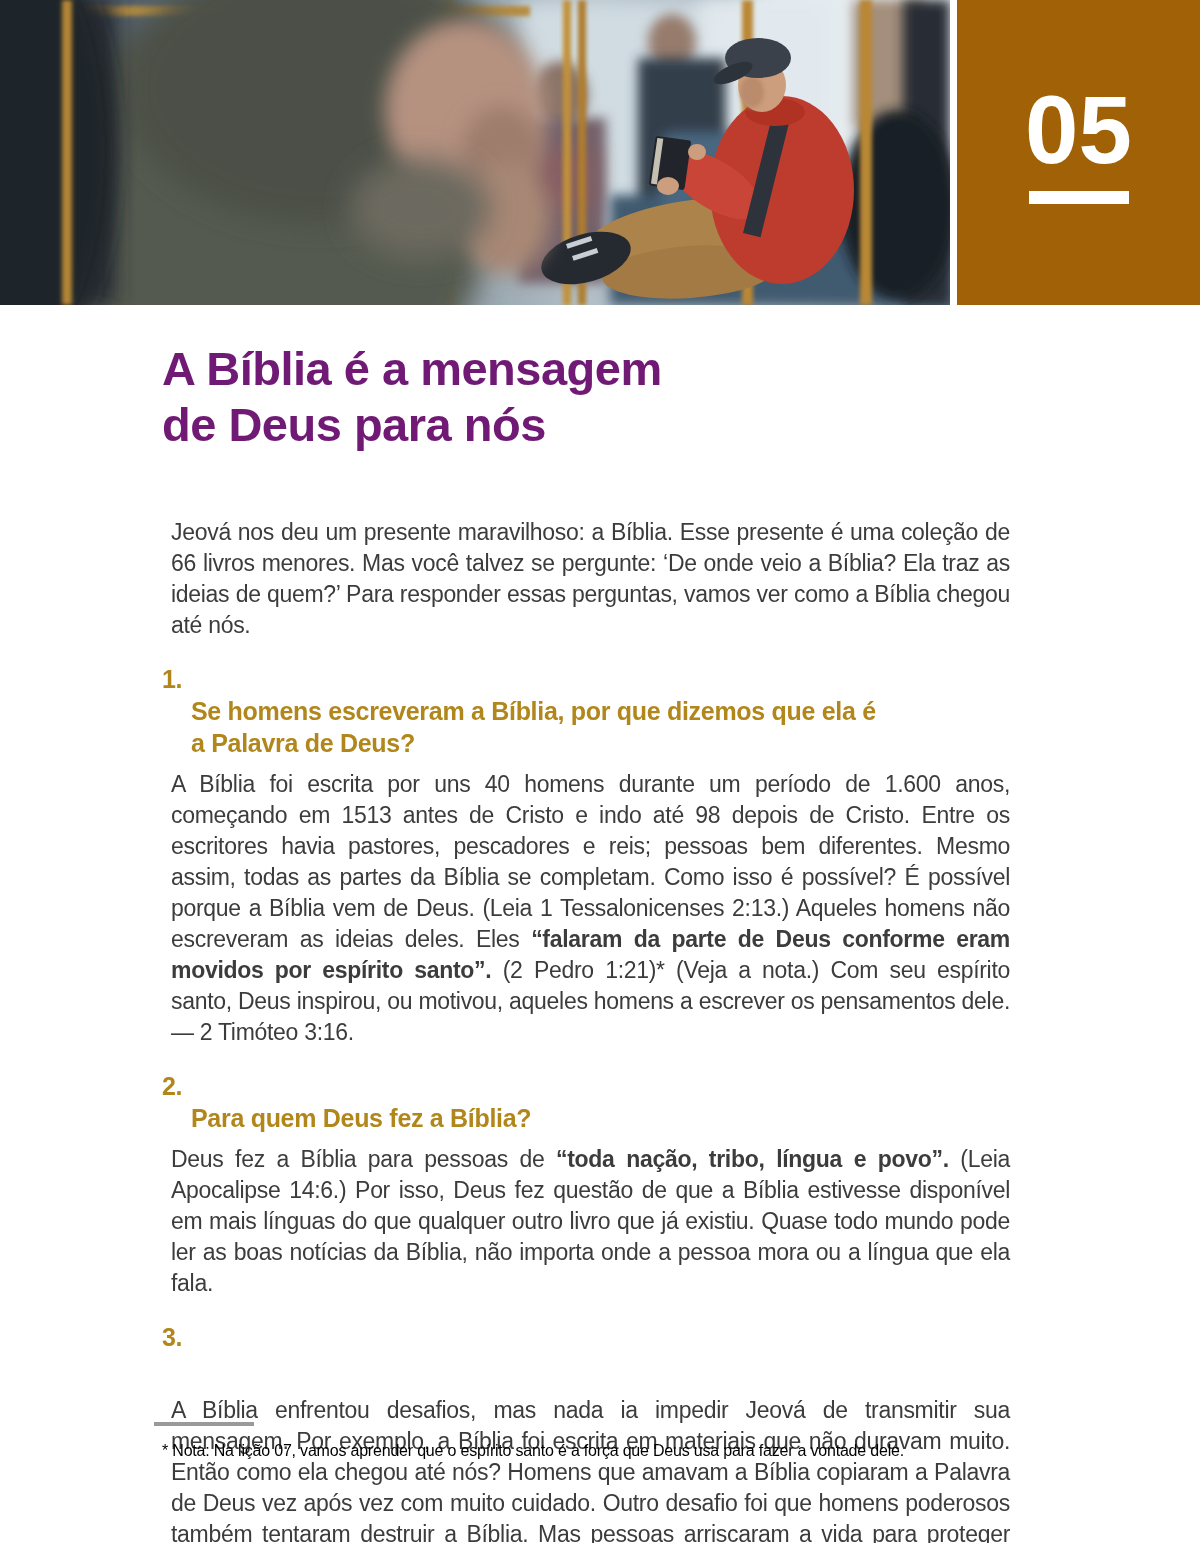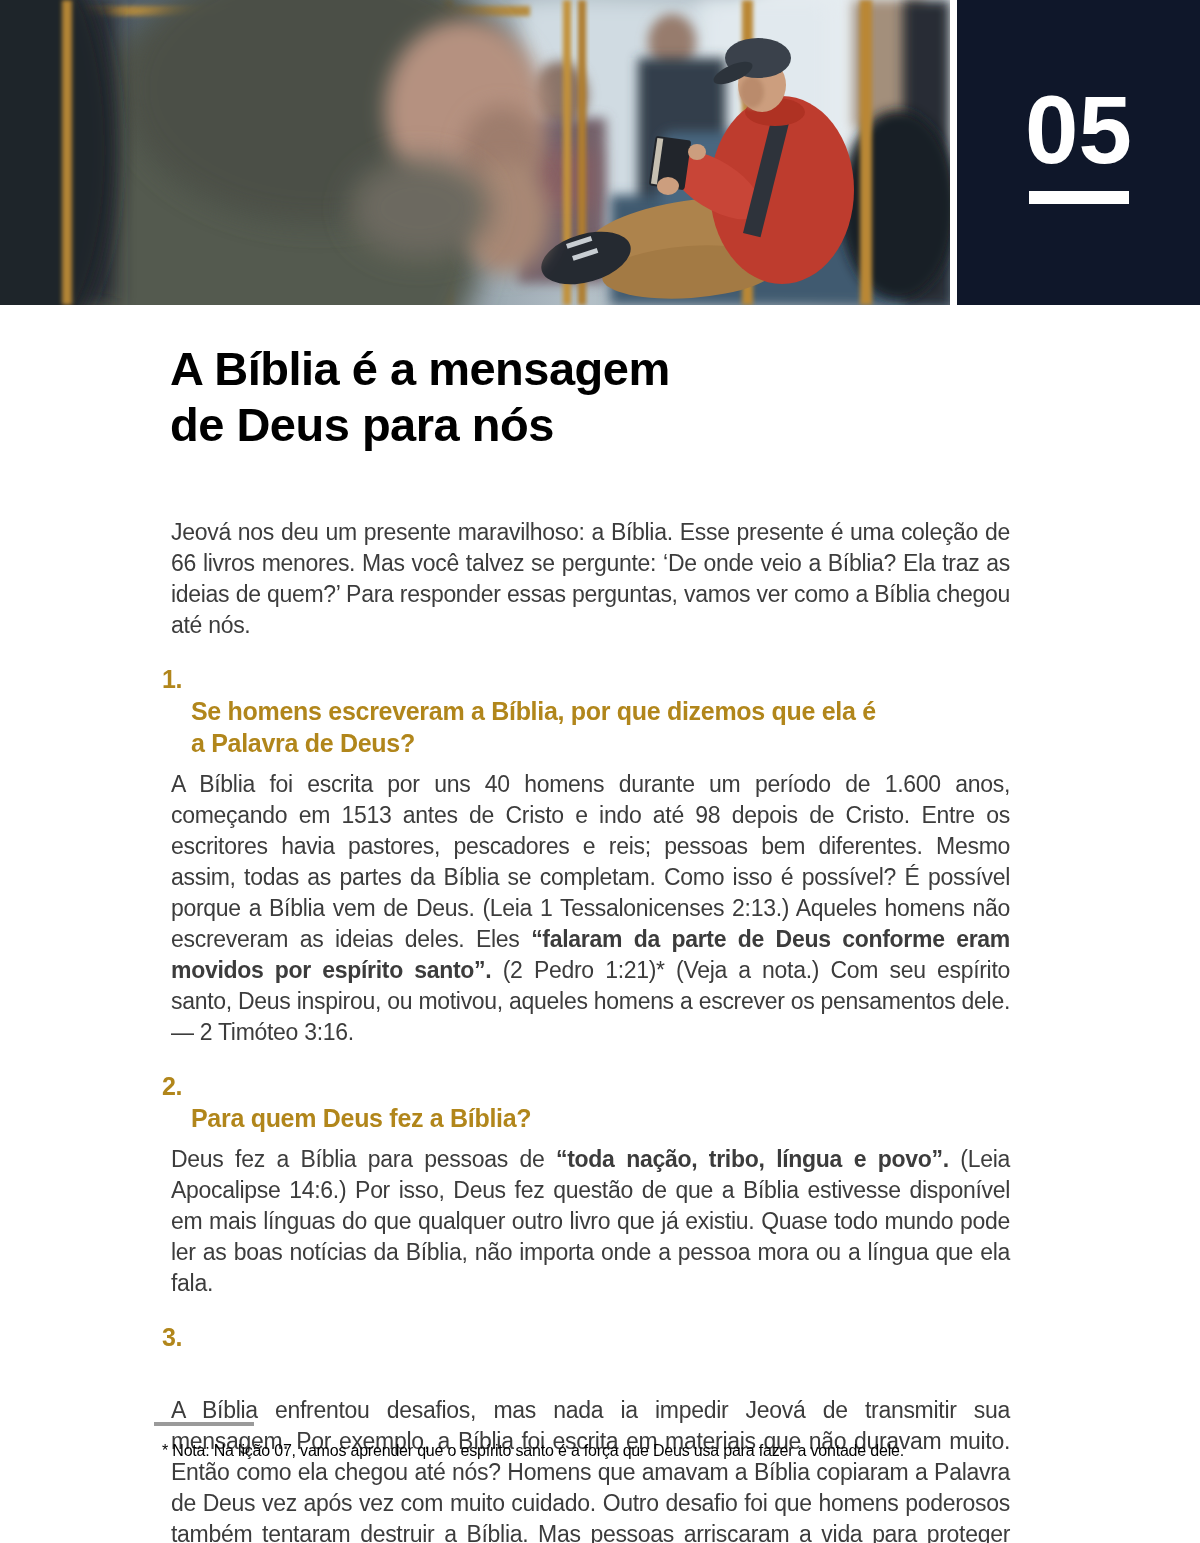"05" div.hero-badge { background: #0f172a -> #a16207 }
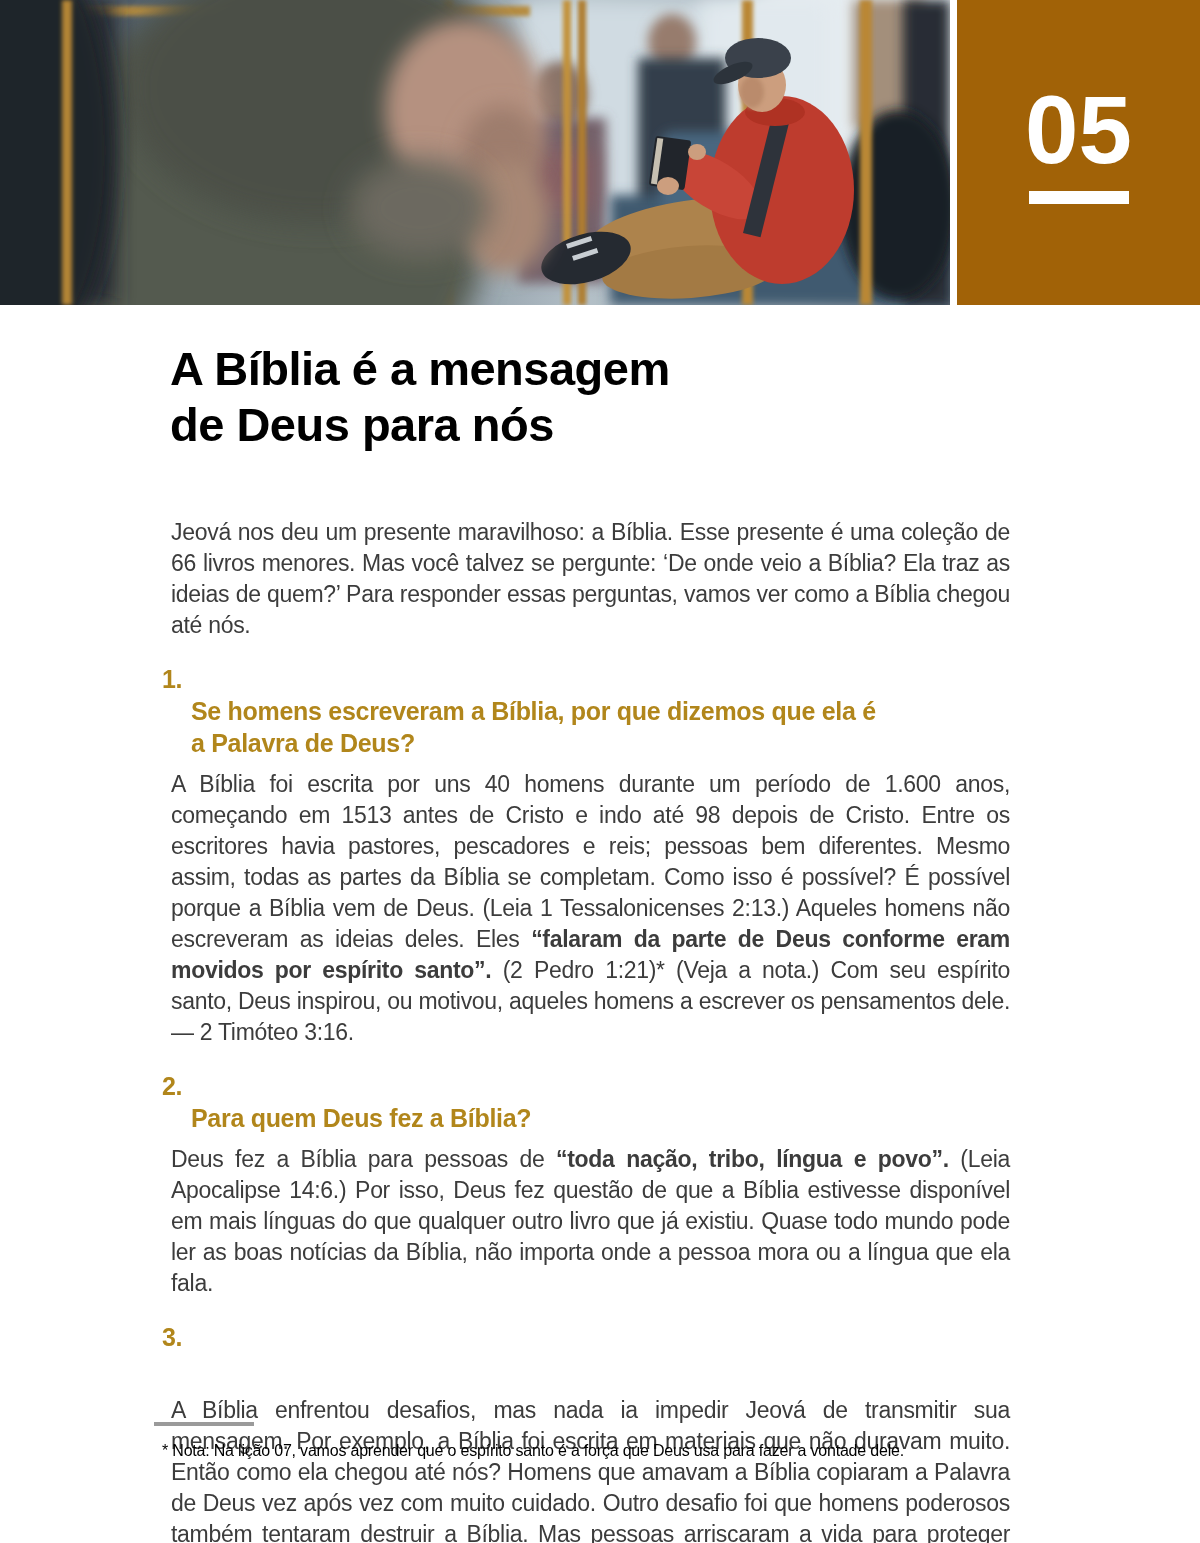"A Bíblia é a mensagem" .title { color: #000000 -> #701a75; margin: 36px 0 0 8px -> 36px 0 0 0 }
